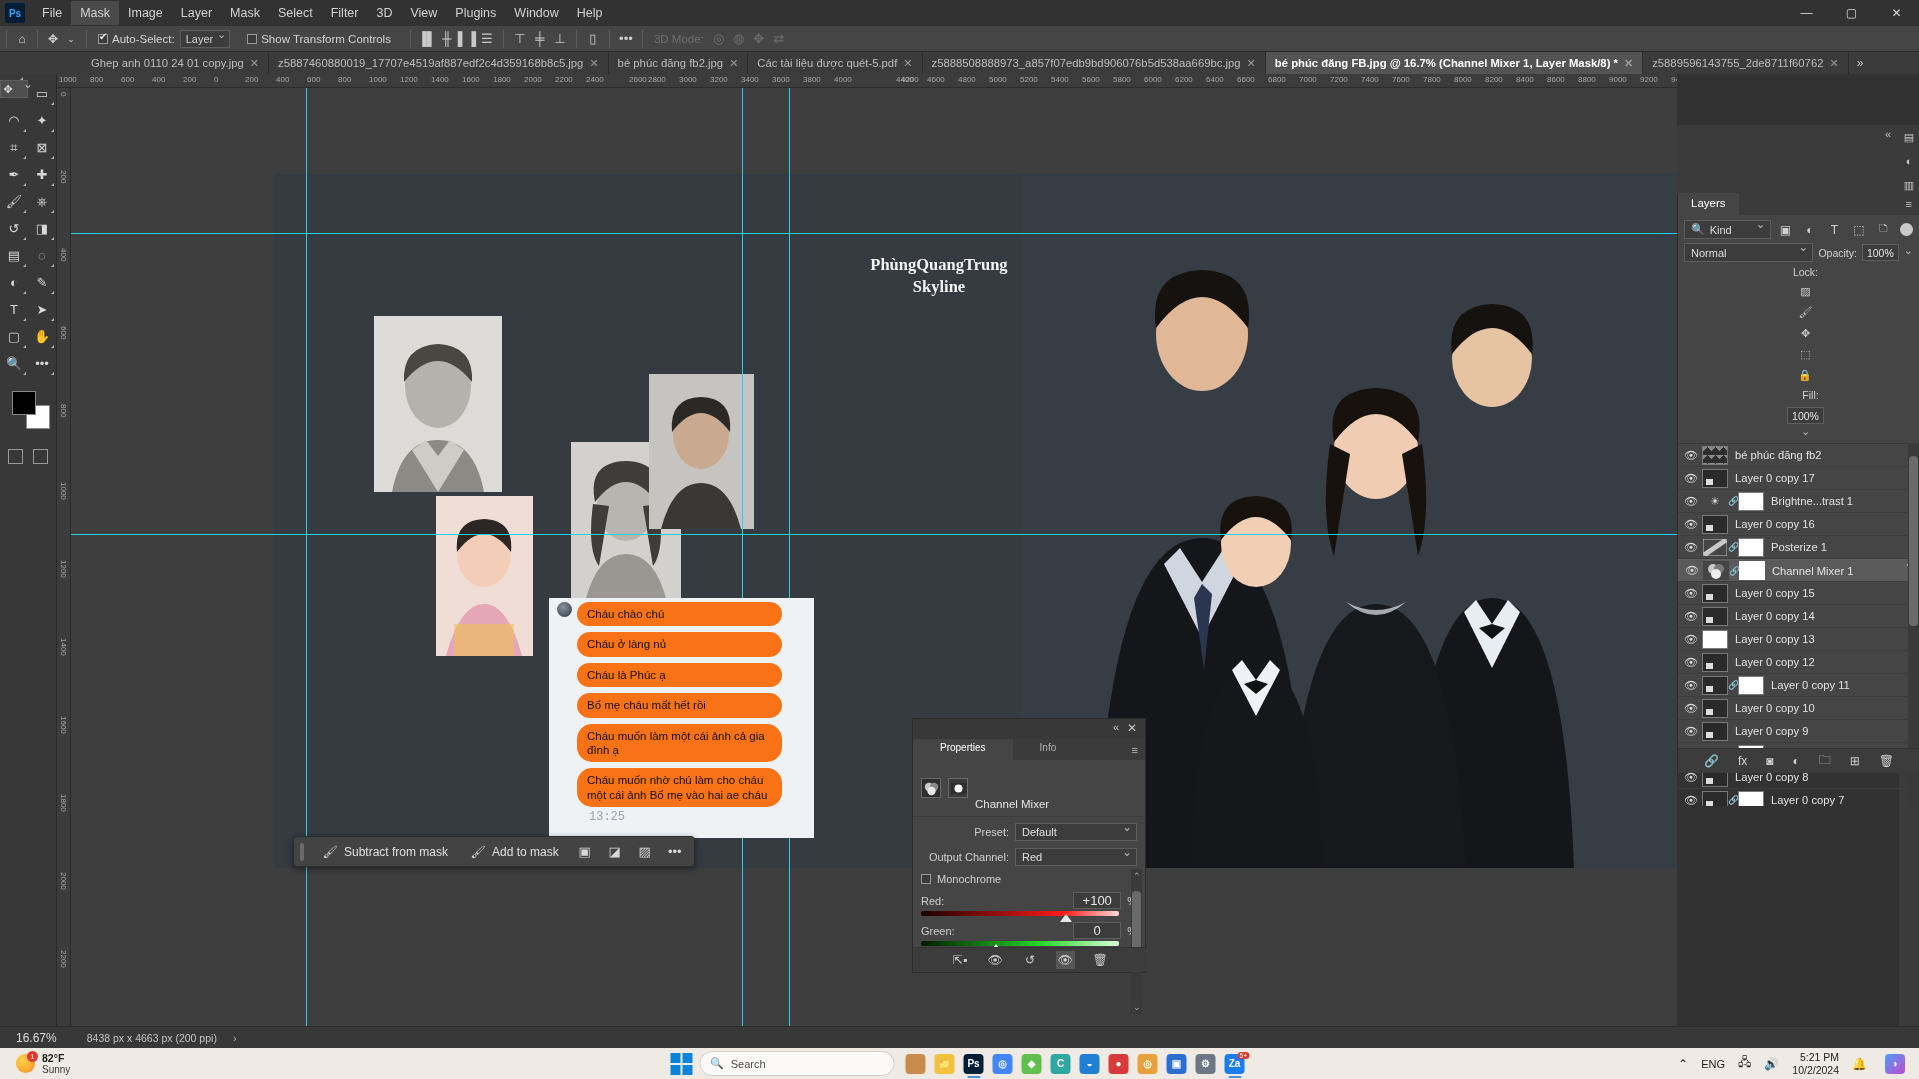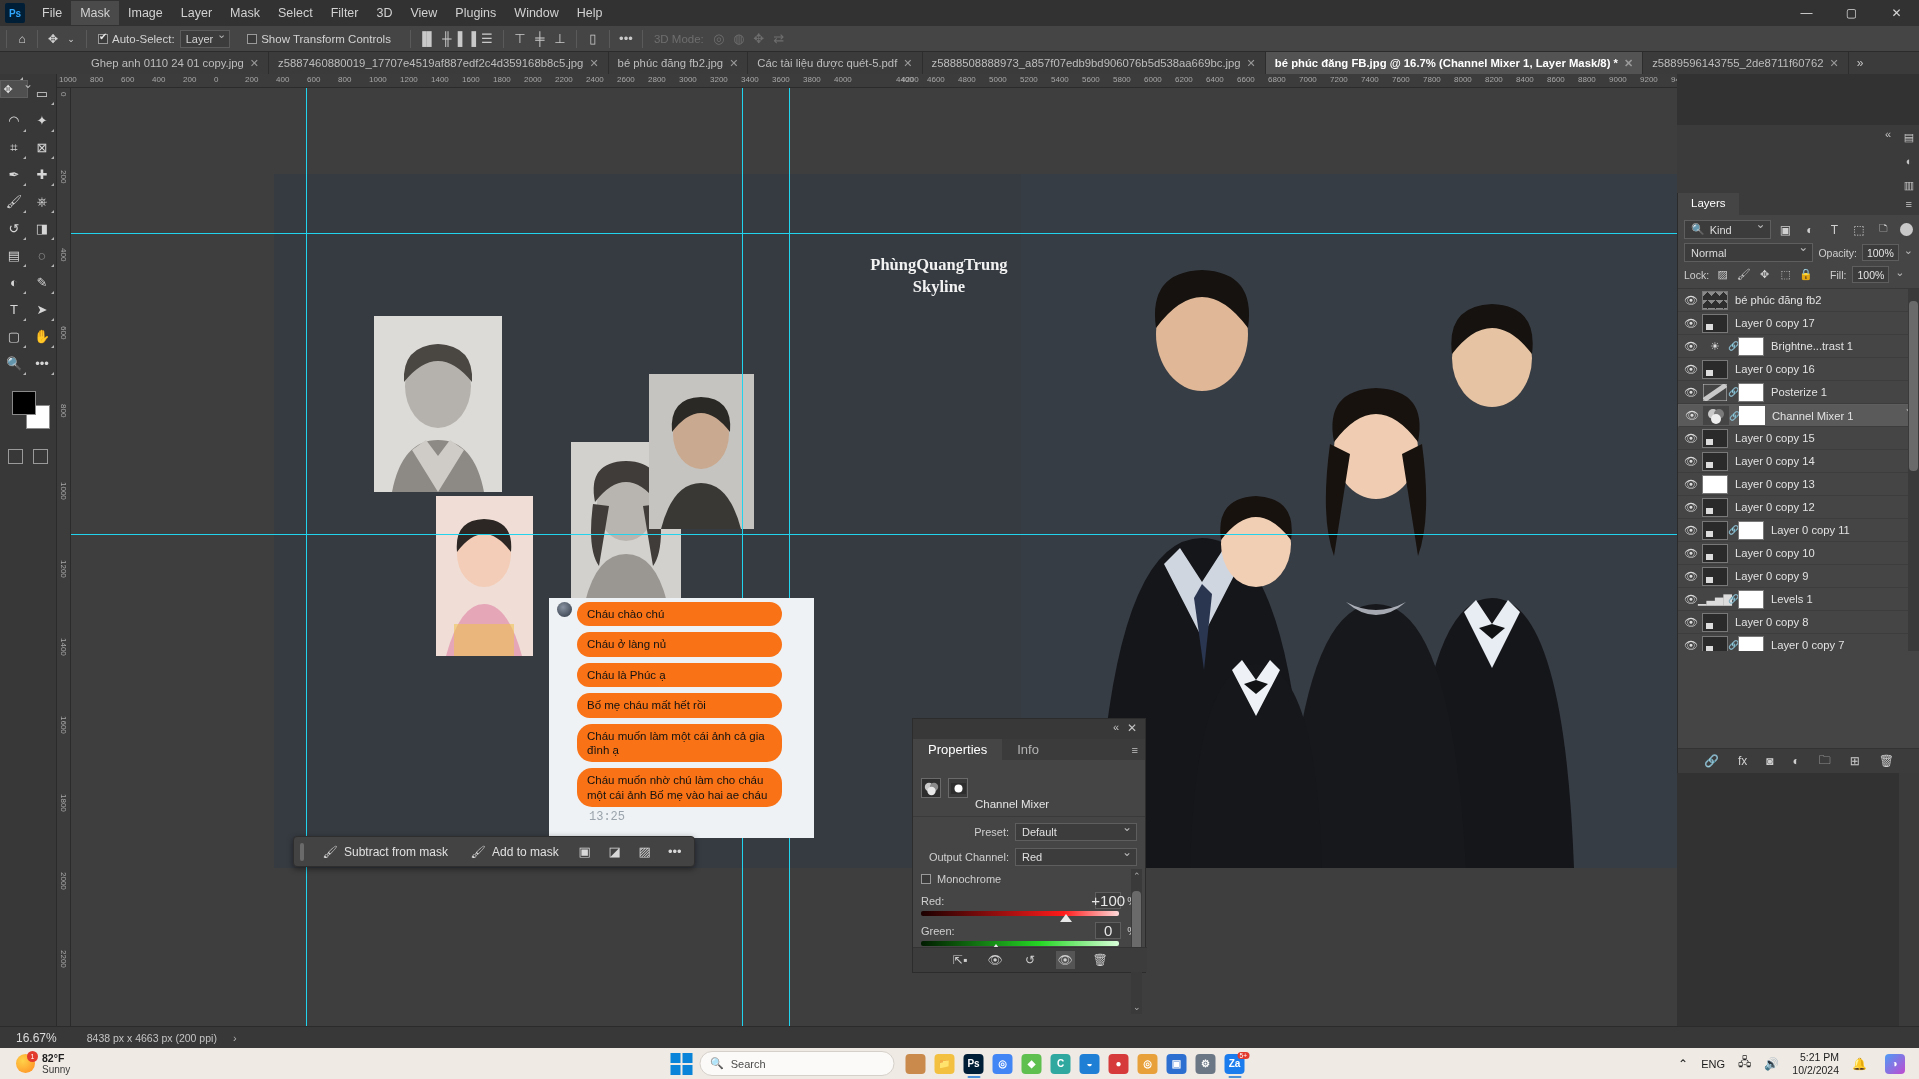"2600" span.rt-lbl { left: 560px -> 572px }
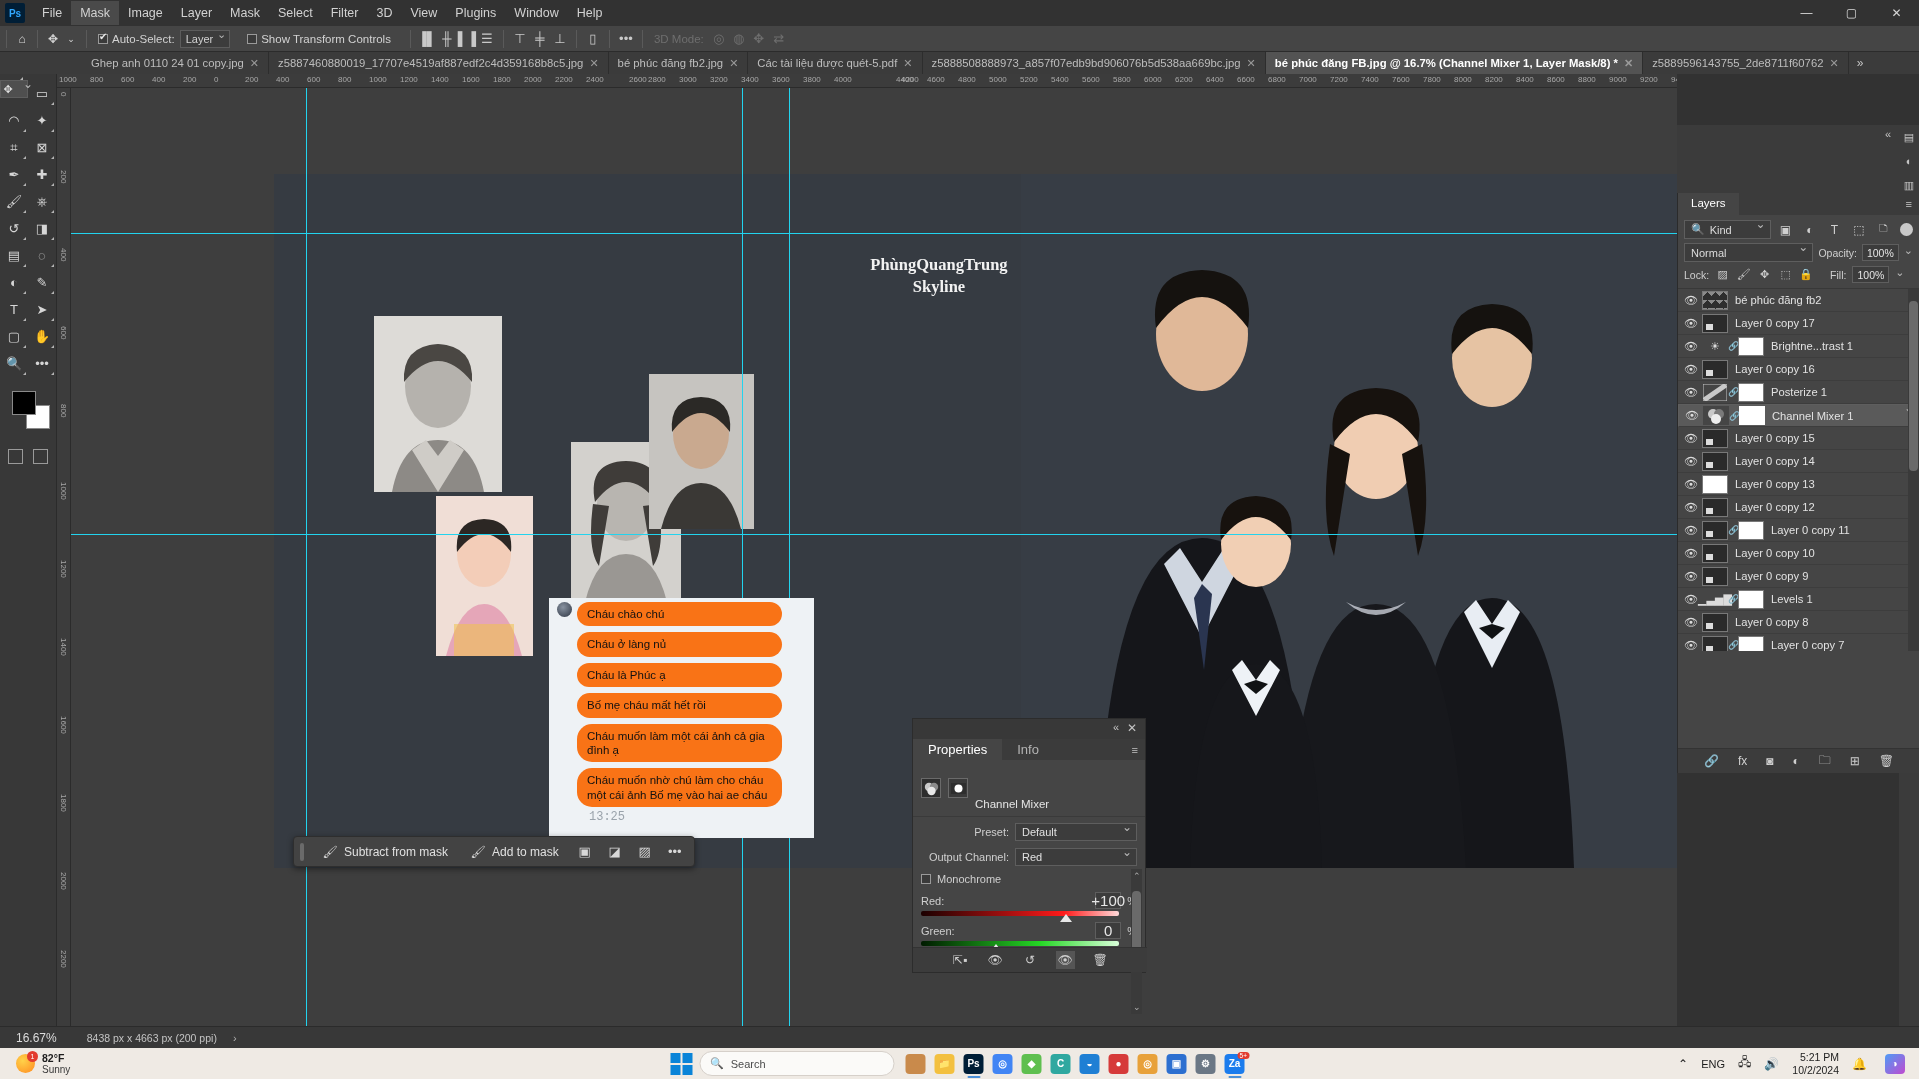"Lock:" .lp-lock { flex-direction: none -> column; padding: 0 6px 5px 6px -> 0 6px 5px 20px }
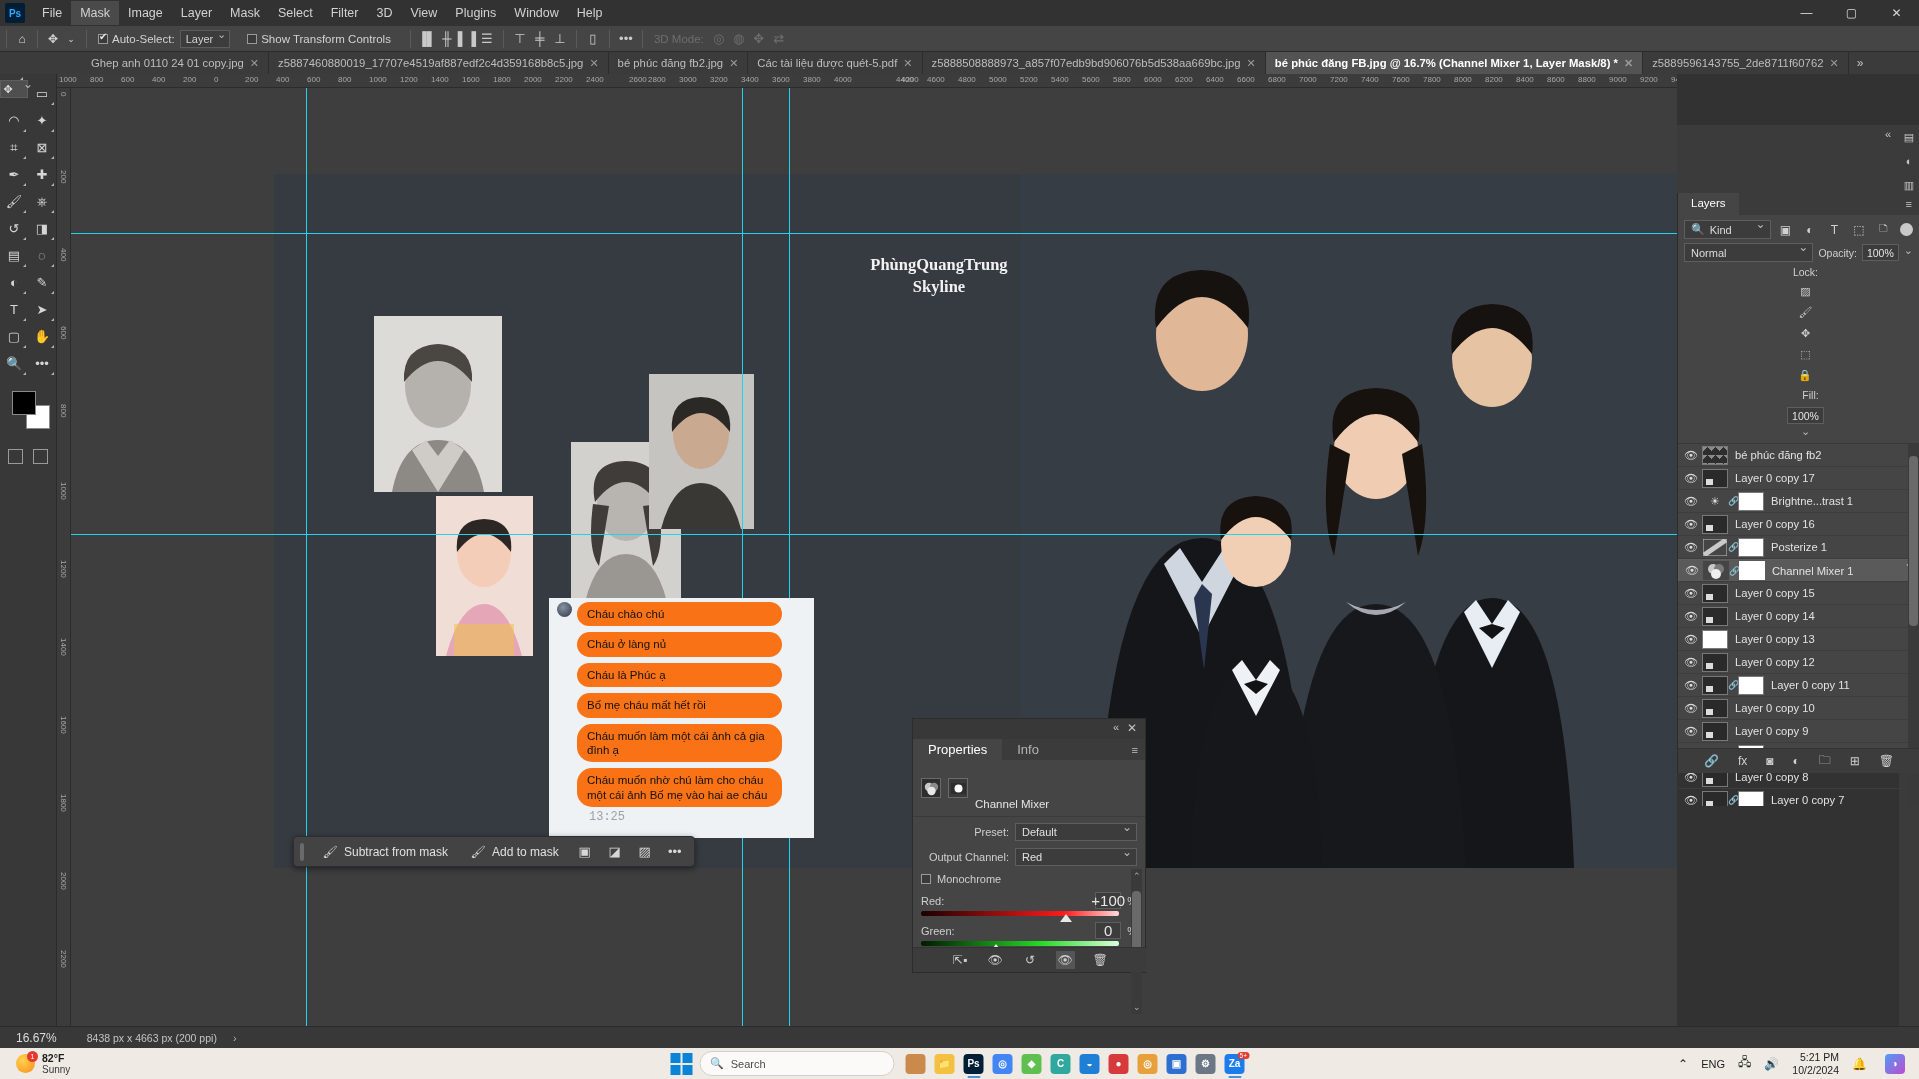"Properties" .pp-tab { font-size: 13px -> 10px; padding: 3px 15px -> 3px 27px }
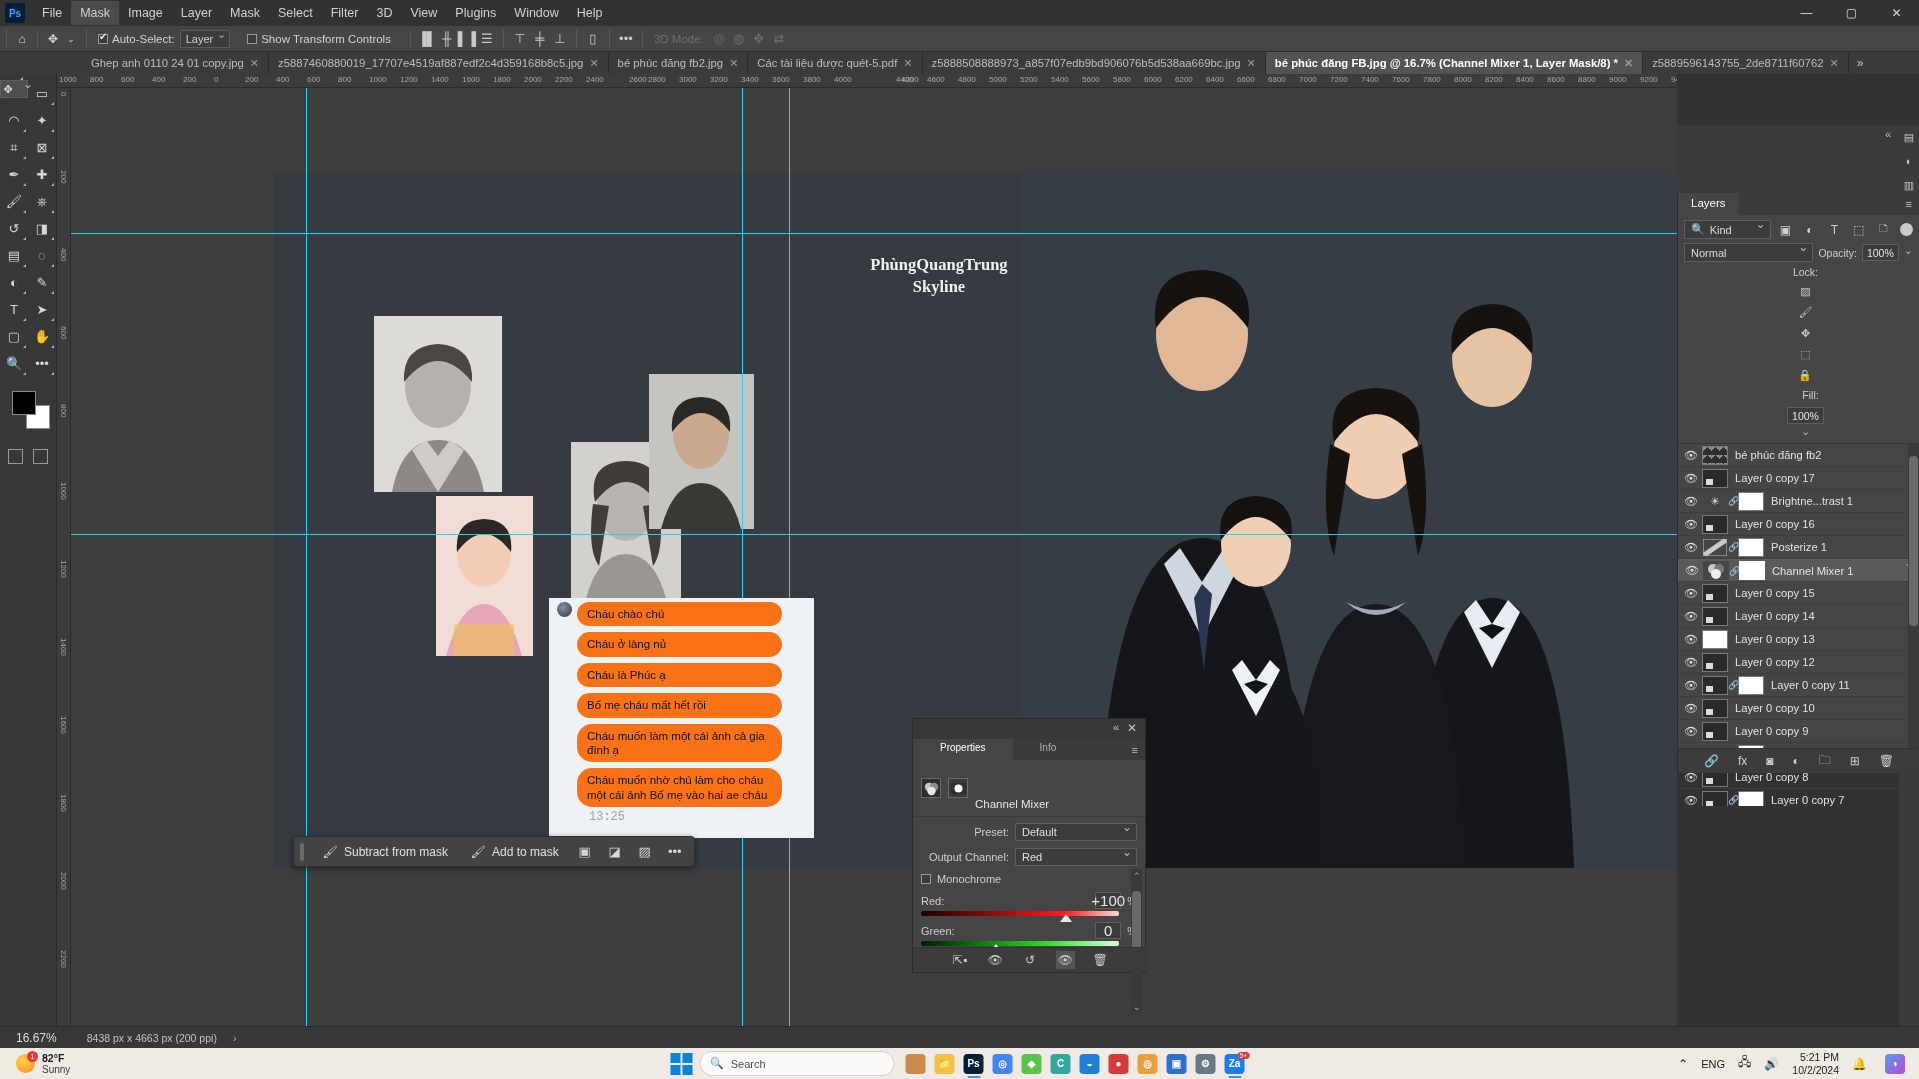"+100" .num { font-size: 15px -> 13px; width: 26px -> 48px }
